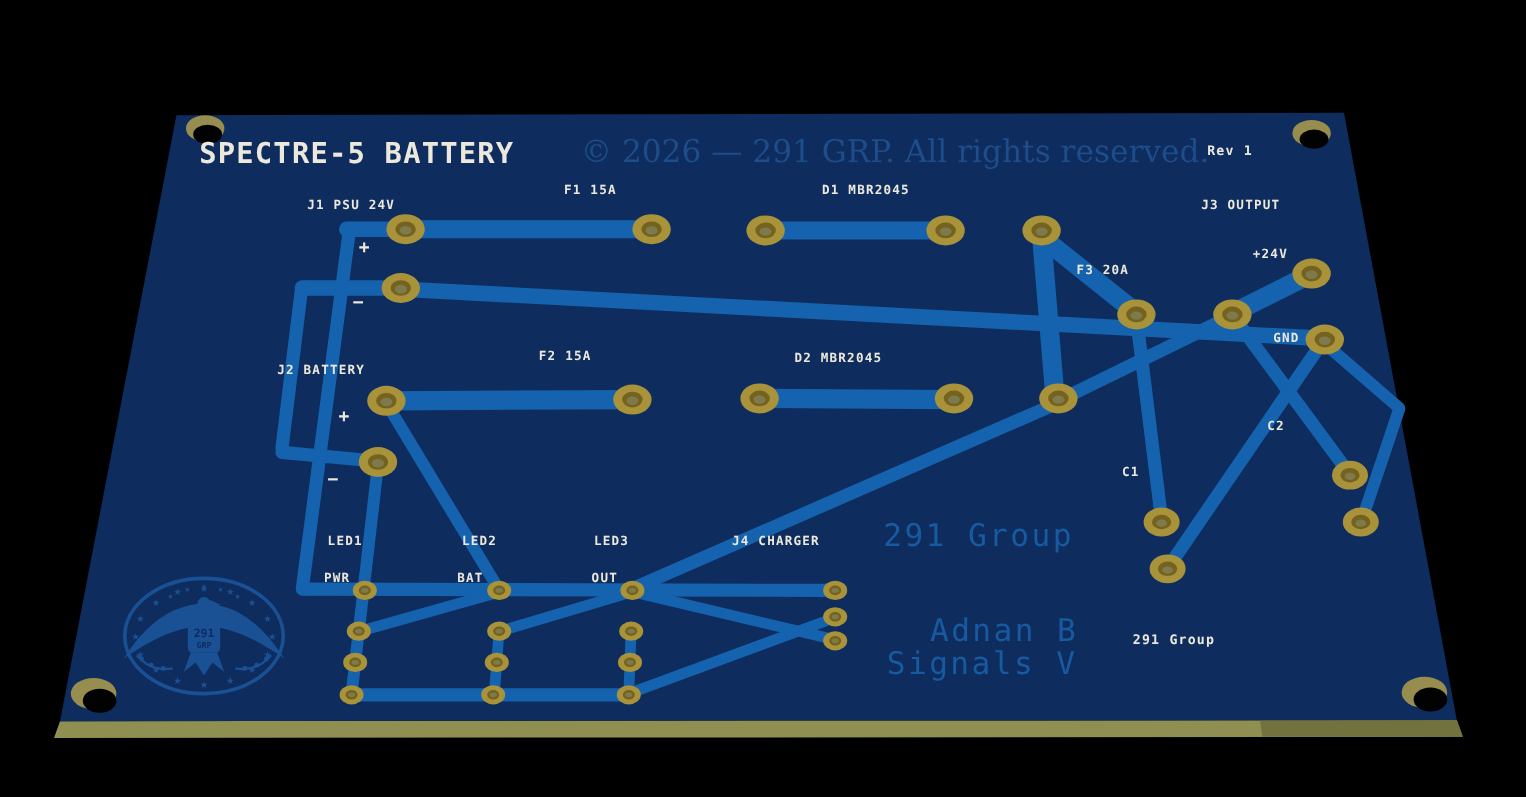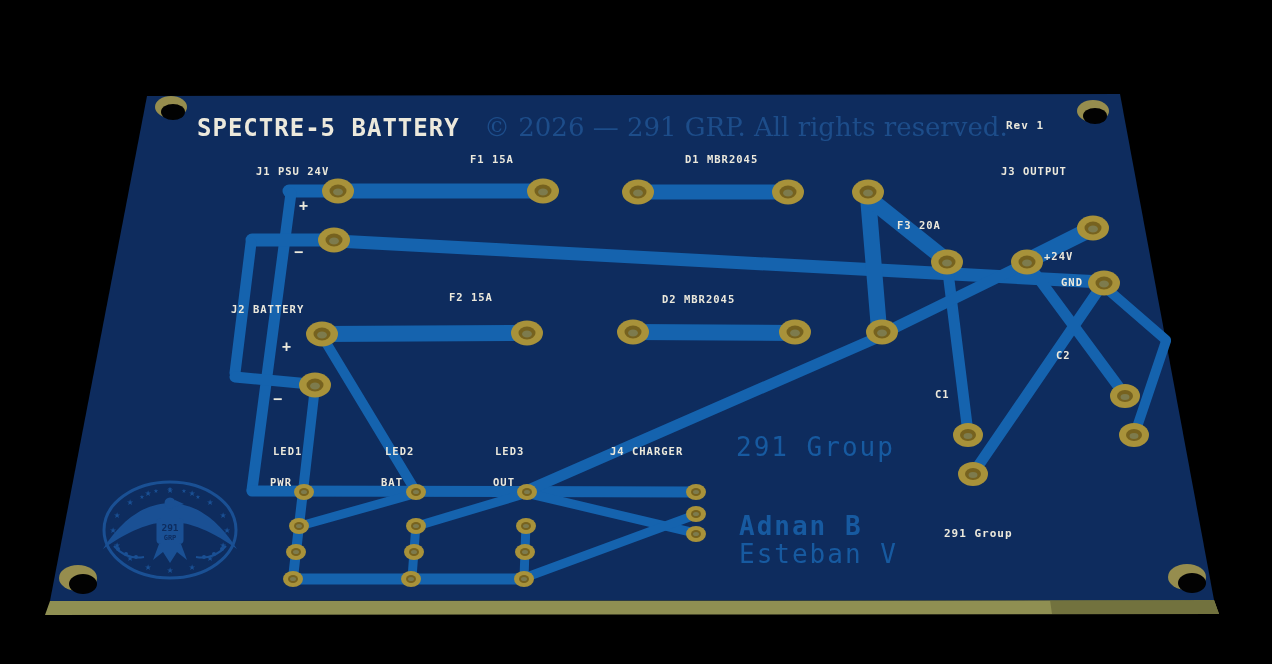"SPECTRE-5 BATTERY" .title { margin-left: 31px -> none }
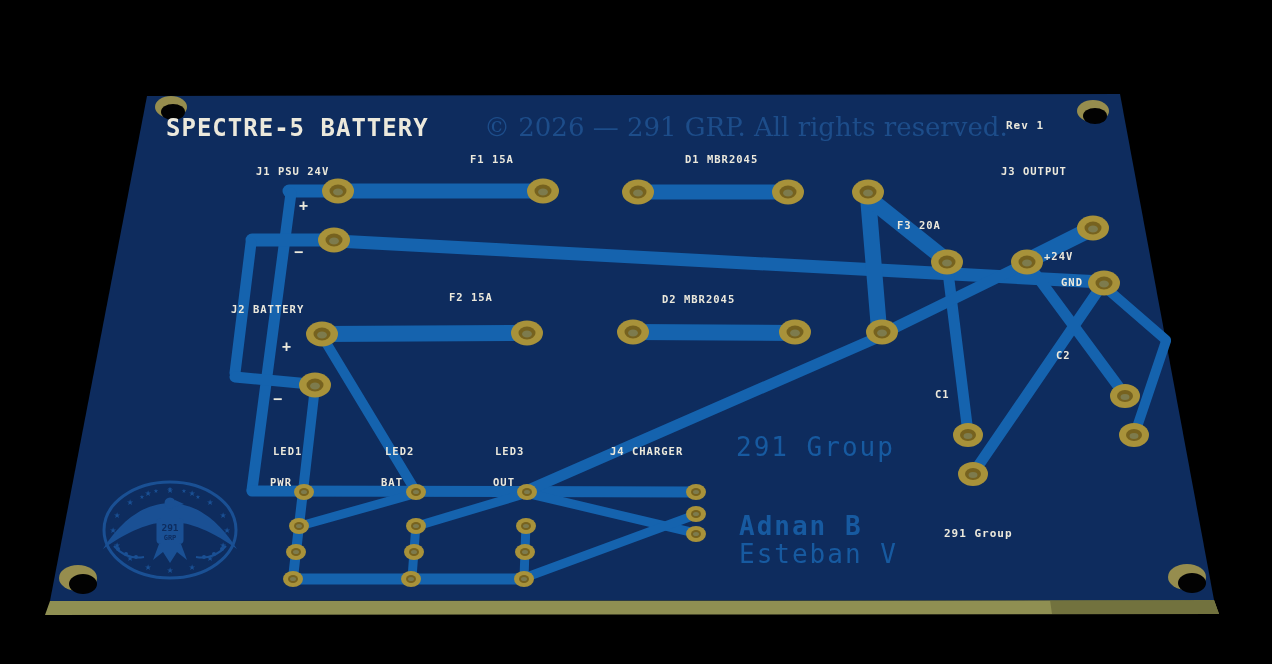"+24V" div.lb { margin-top: 44px -> none }
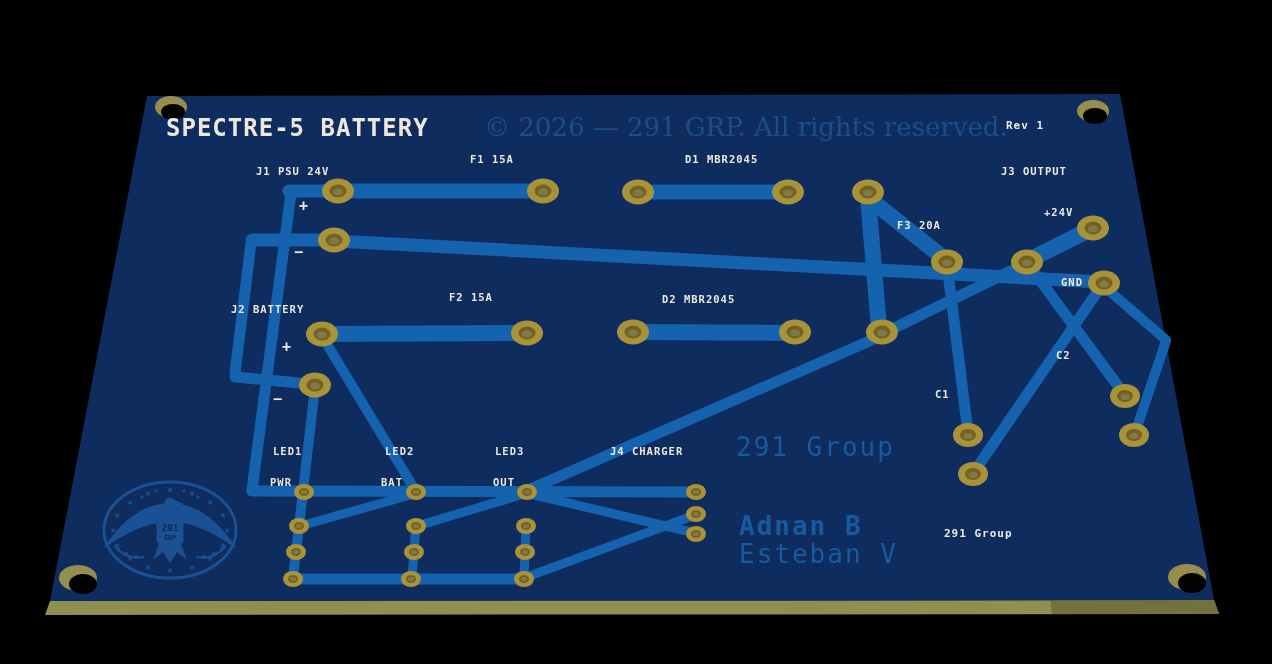"Adnan B" div.lb { font-weight: bold -> none; left: 739px -> 775px }
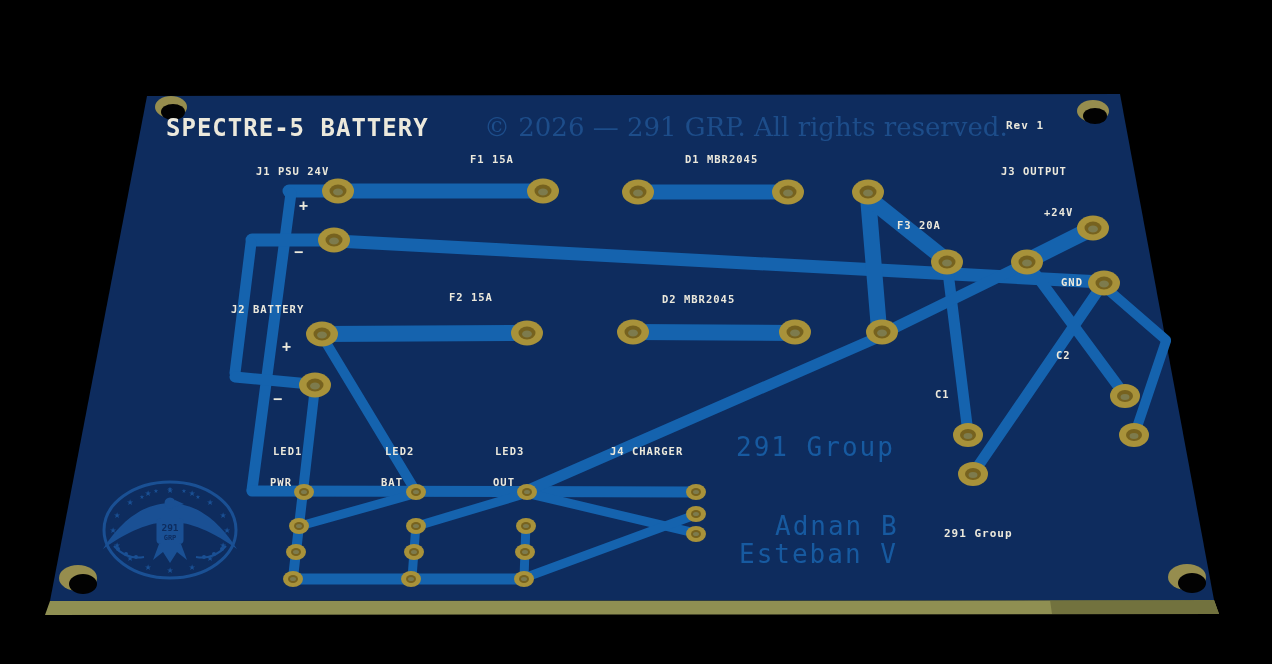"Esteban V" div.lb { text: Esteban -> Signals }
